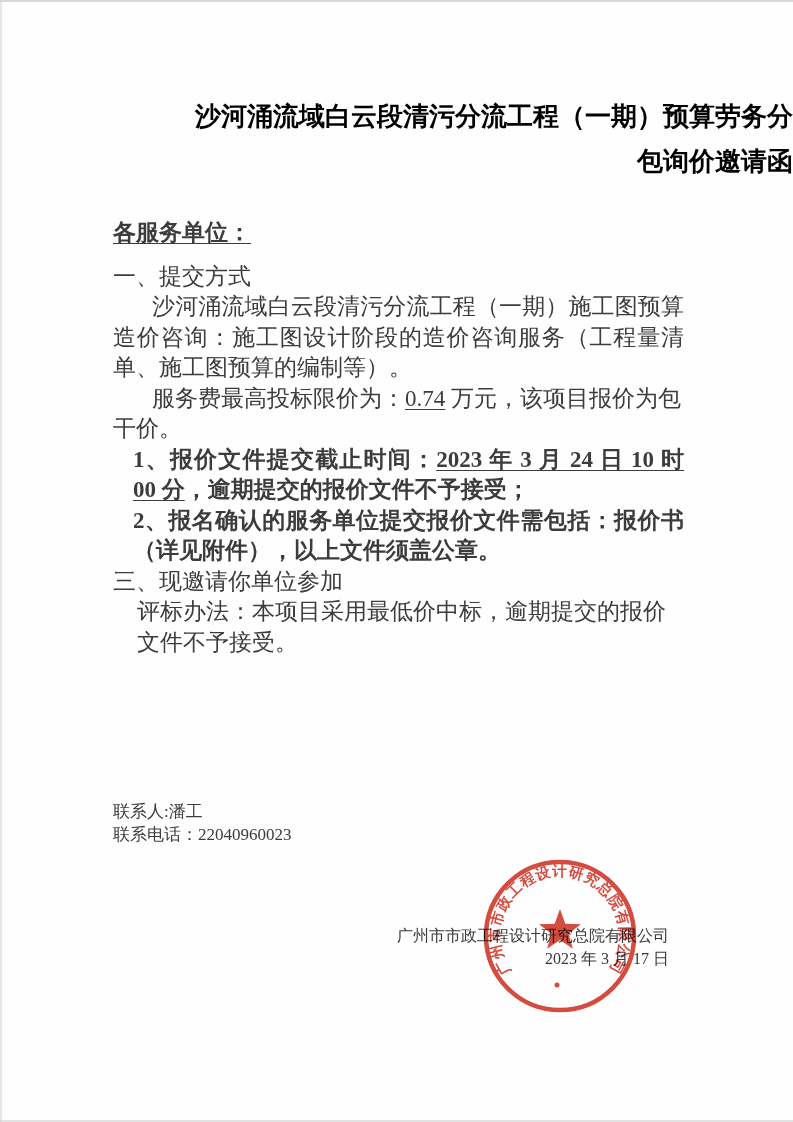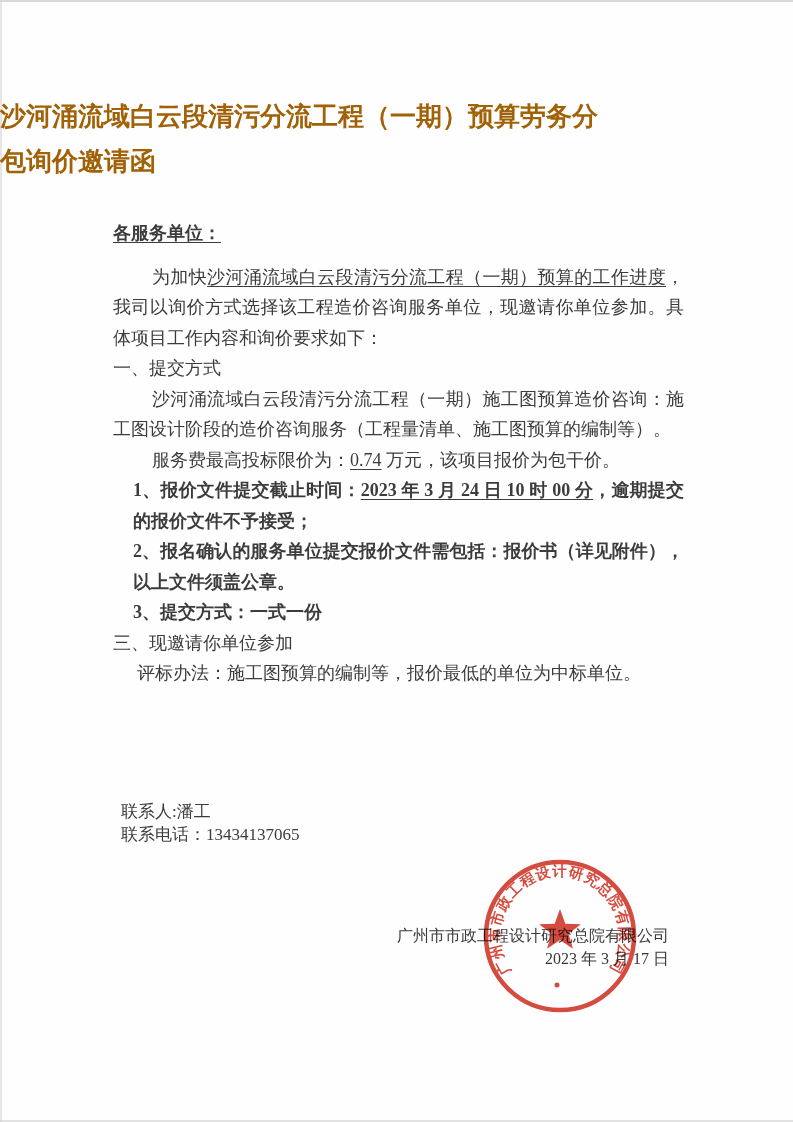"沙河涌流域白云段清污分流工程（一期）预算劳务分" .title { color: #a16207 -> #000000; text-align: left -> right }
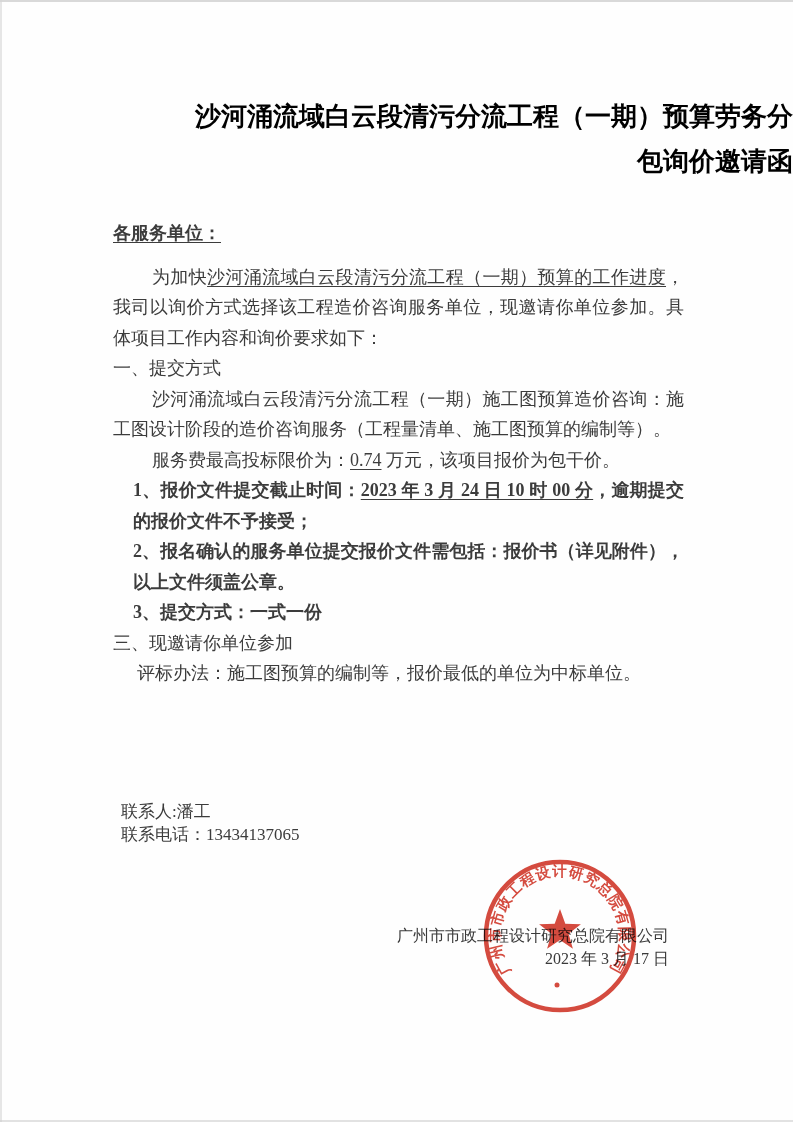"各服务单位：" .body-text { font-size: 18px -> 23px }
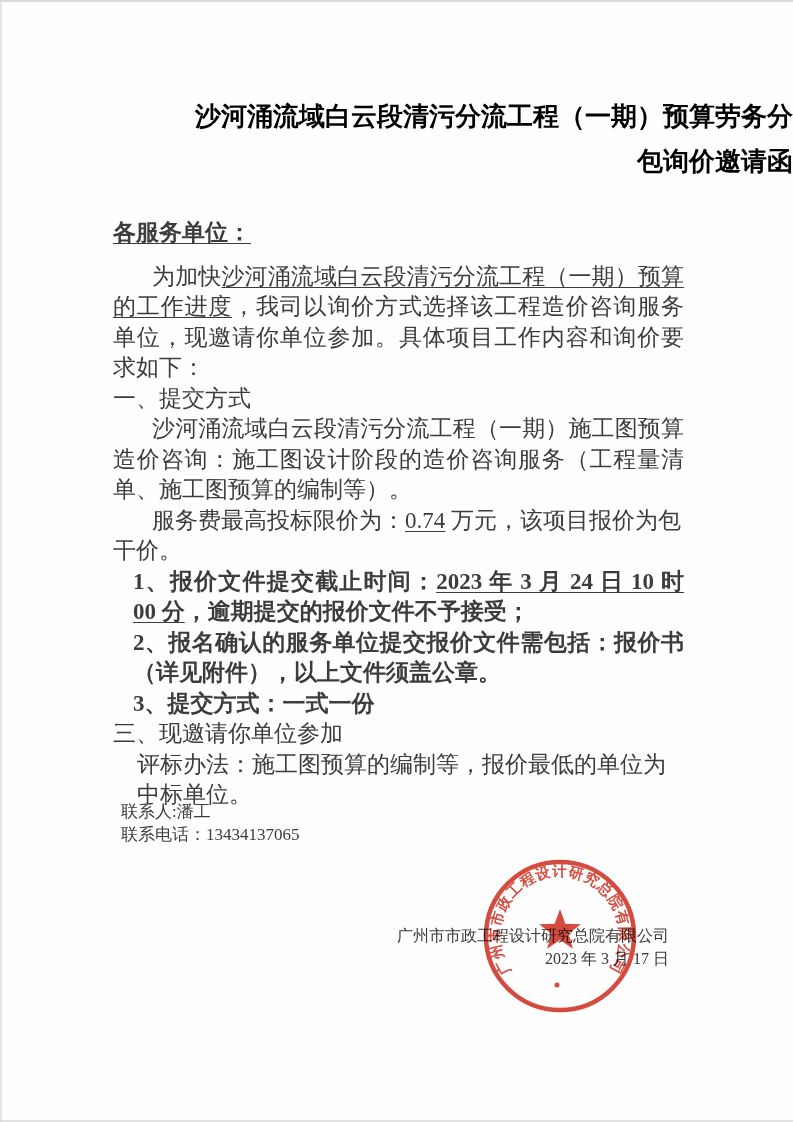"为加快沙河涌流域白云段清污分流工程（一期）预算的工作进度，我司以询价方式选择该工" p.indent { html: <p><span>为加快</span><span>沙河涌流域白云段清污分流工程（一期）预算的工作进度</span><span>，我司以询价方式选择该工程造价咨询服务单位，现邀请你单位参加。具体项目工作内容和询价要求如下：</span></p> -> none }
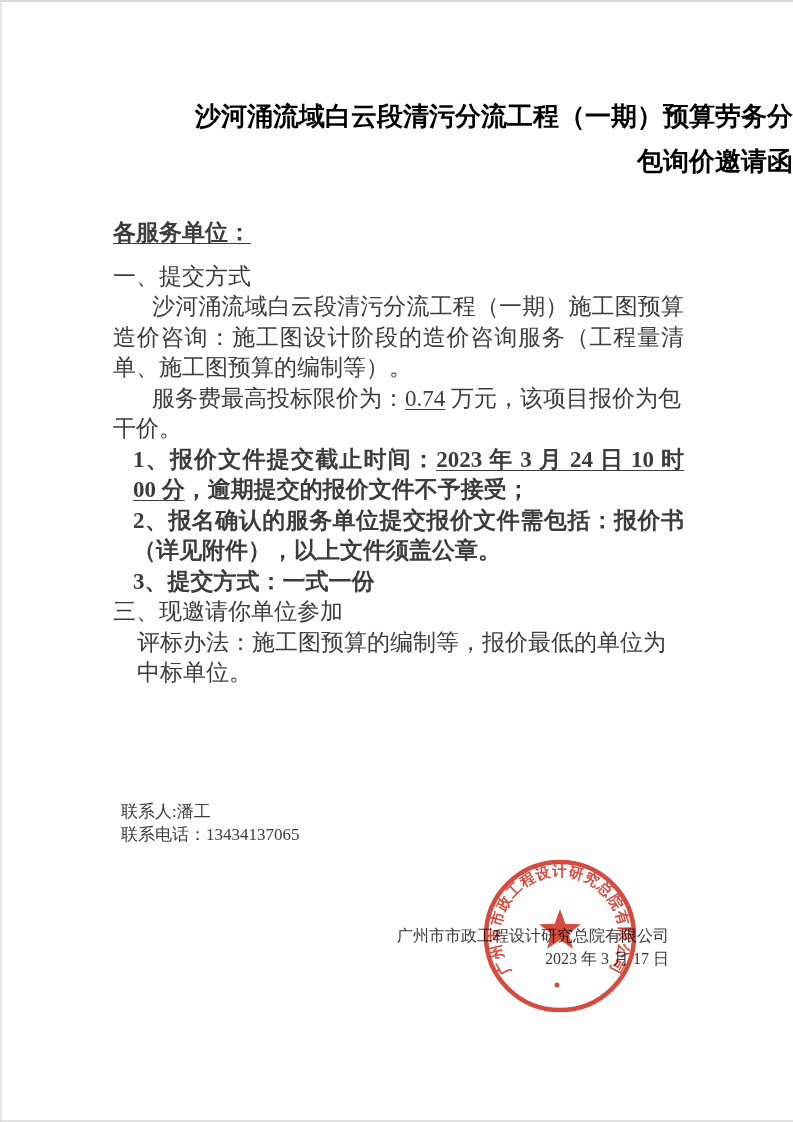"3、提交方式：一式一份" p.item { html: <p>3、提交方式：一式一份</p> -> none }
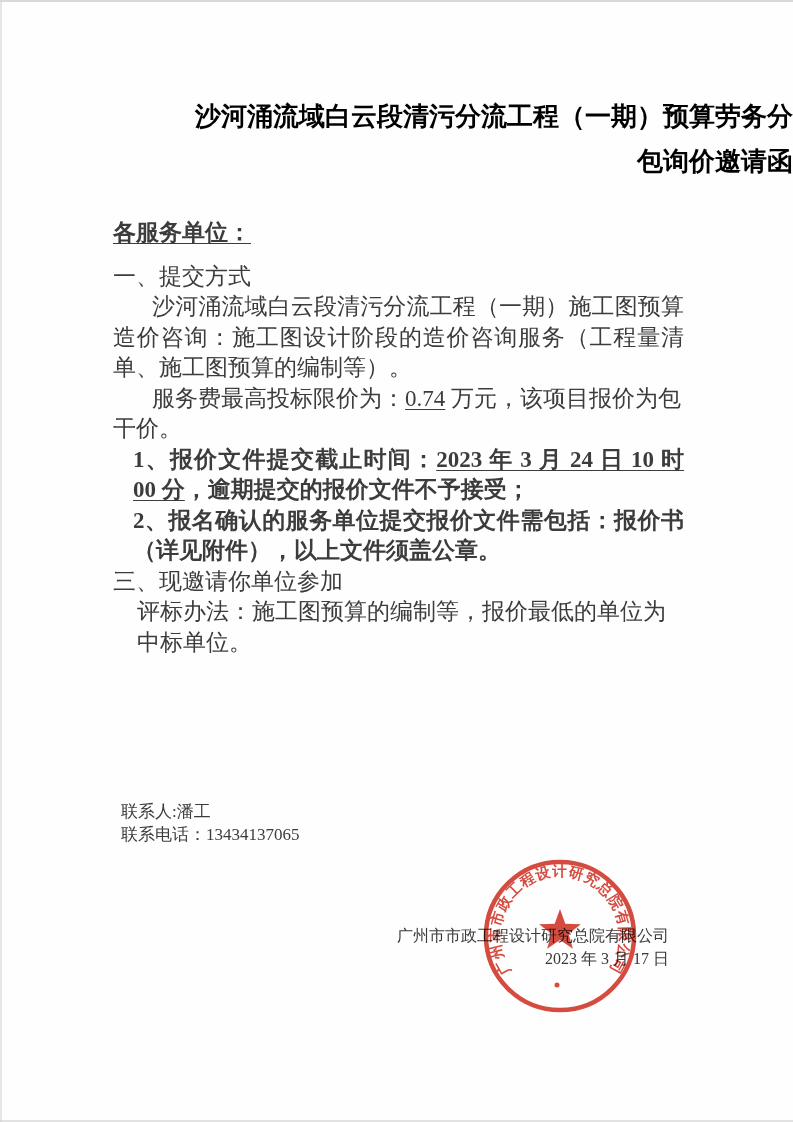"评标办法：施工图预算的编制等，报价最低的单位为中标单位。" p.item2 { text: 施工图预算的编制等，报价最低的单位为中标单位 -> 本项目采用最低价中标，逾期提交的报价文件不予接受 }
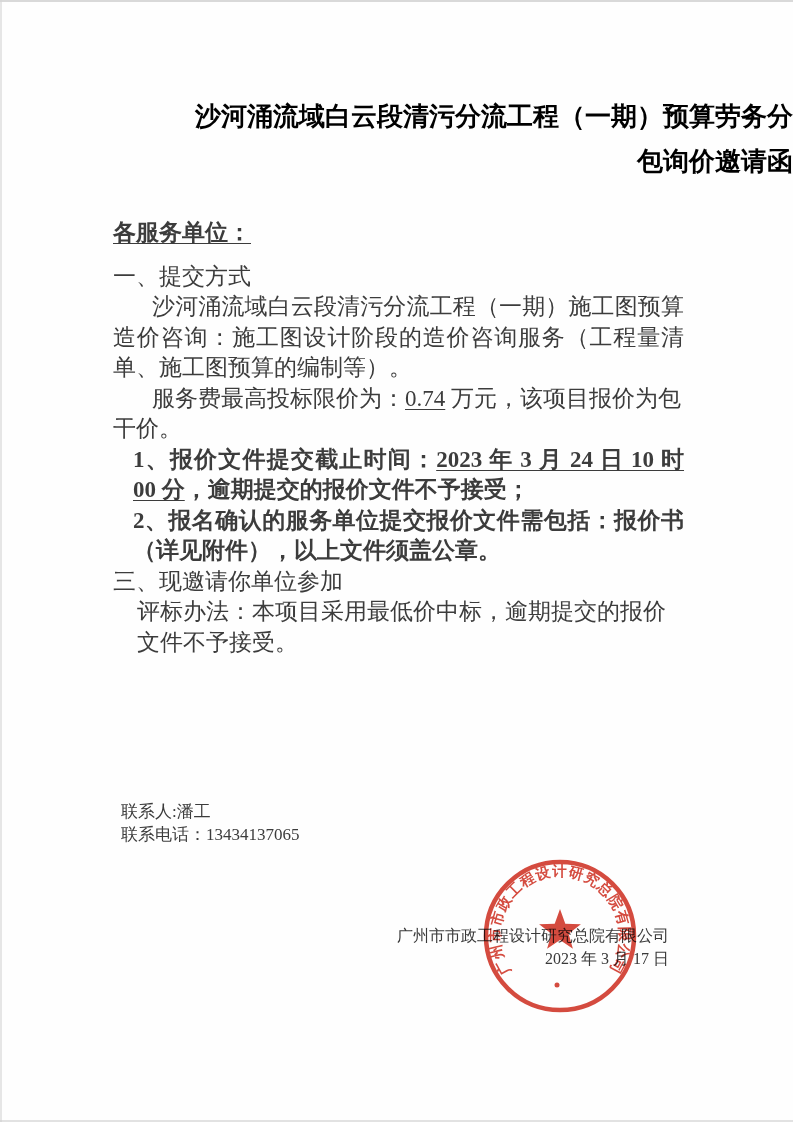"联系人:潘工" .contact { margin-left: 8px -> none }
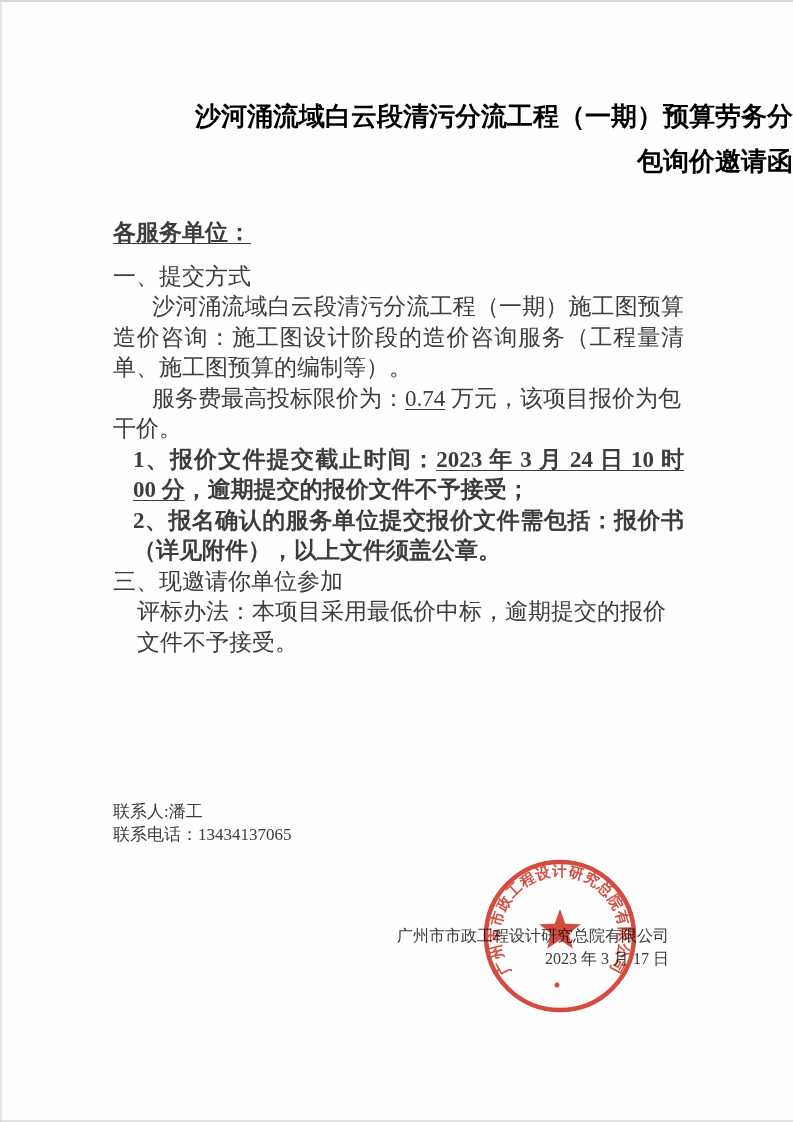"联系电话：13434137065" div { text: 13434137065 -> 22040960023 }
